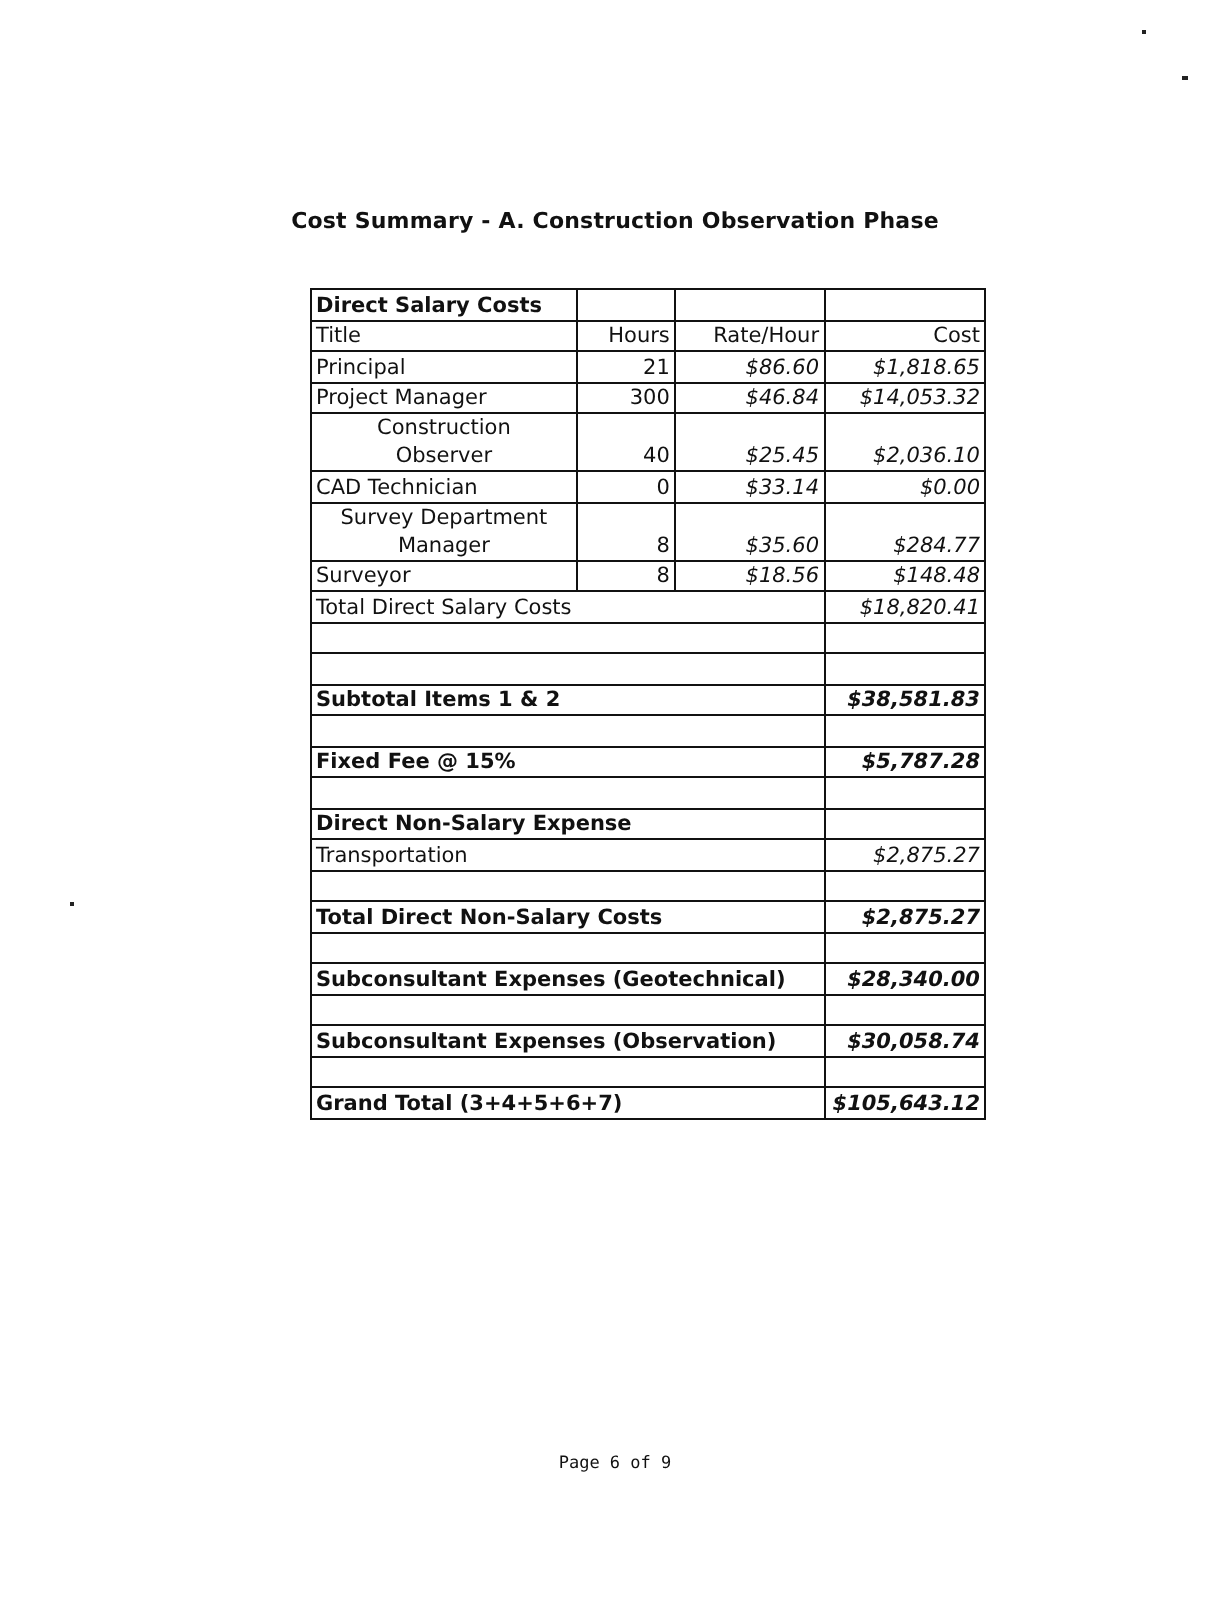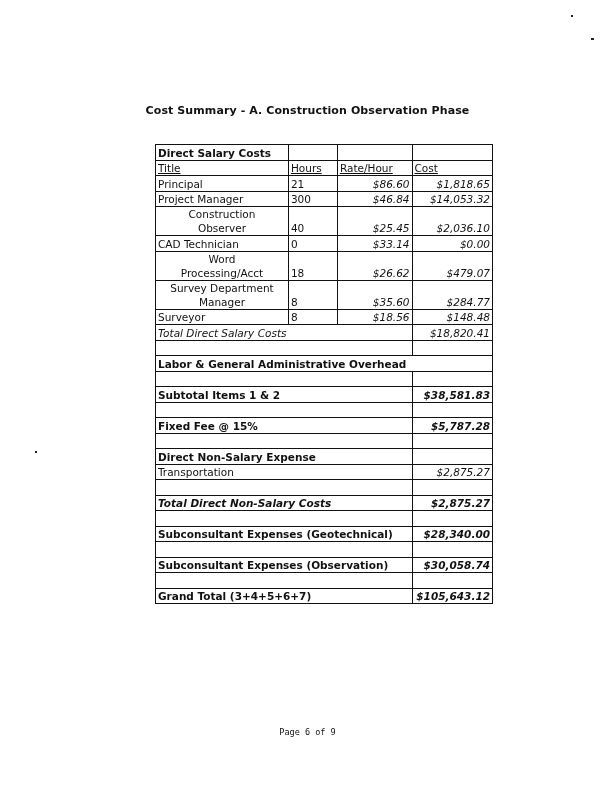"Title" .u { text-decoration: underline -> none }
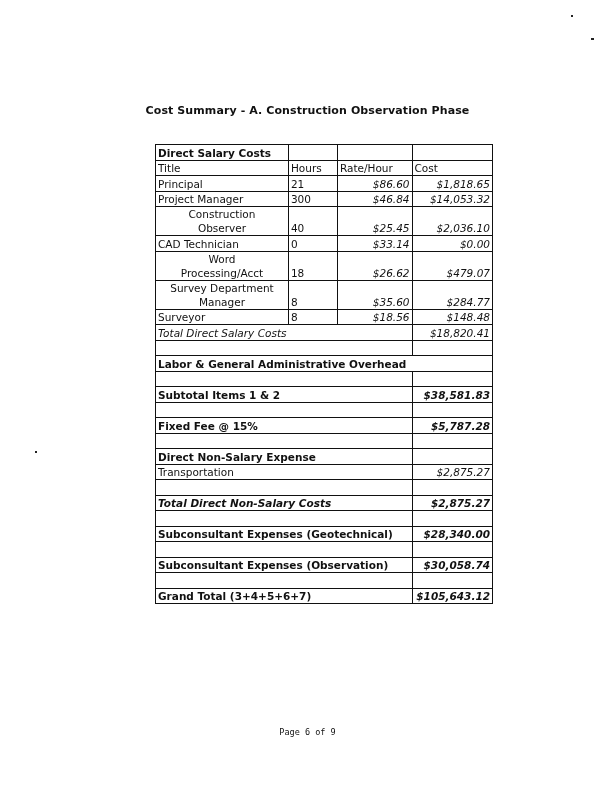"Hours" .ctr { text-align: left -> right }
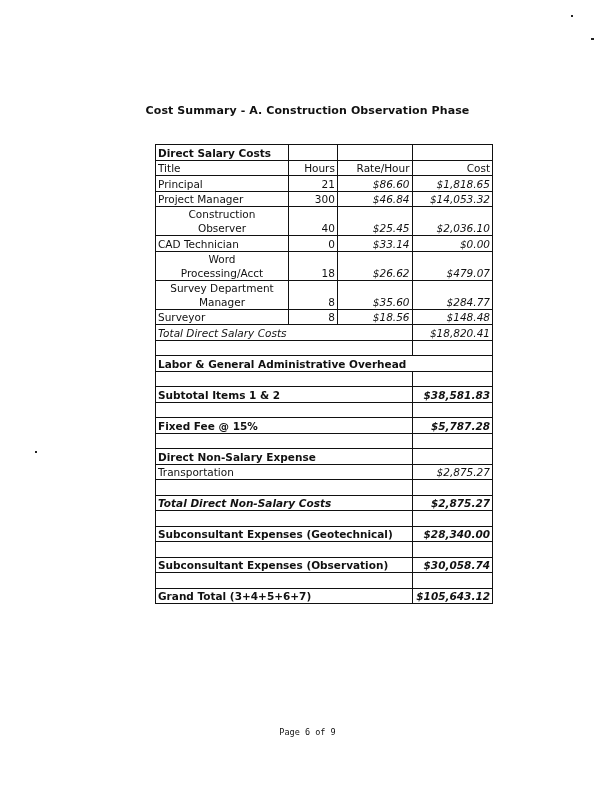"Word" tr { html: <tr> <td><span>Word</span><br><span>Processing/Acct</span></td> <td>18</td> <td>$26.62</td> <td>$479.07</td> </tr> -> none }
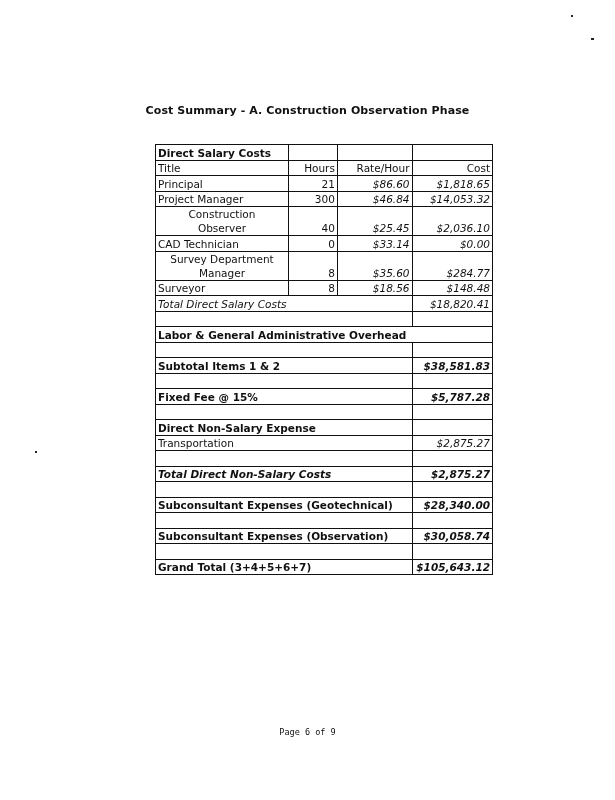"Total Direct Salary Costs" .i { font-style: italic -> none }
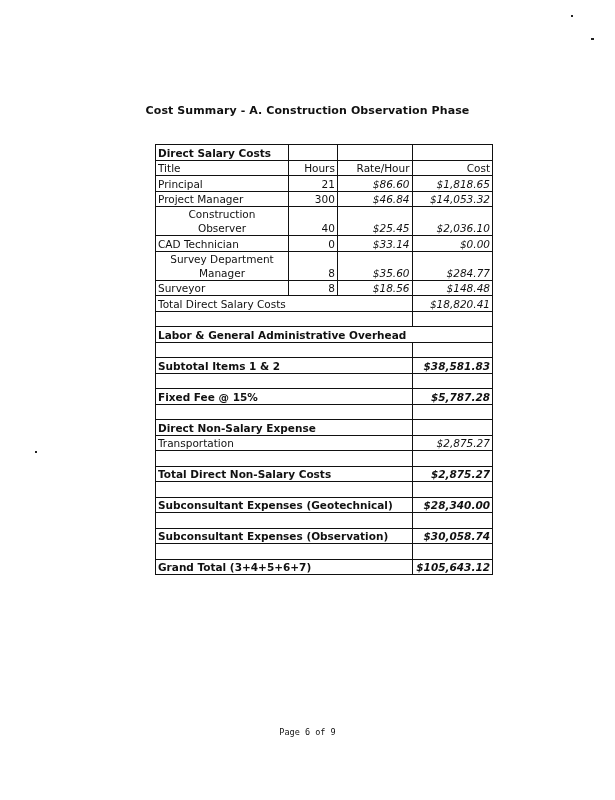"Labor & General Administrative Overhead" tr { html: <tr> <td>Labor &amp; General Administrative Overhead</td> </tr> -> none }
